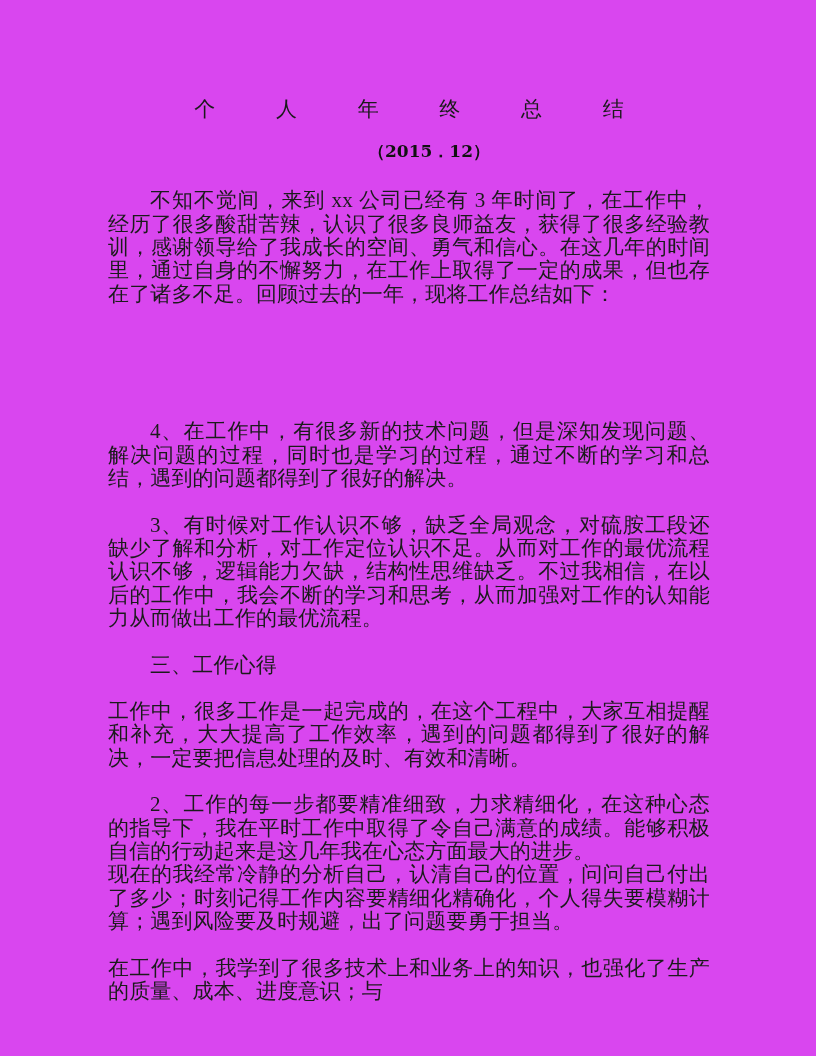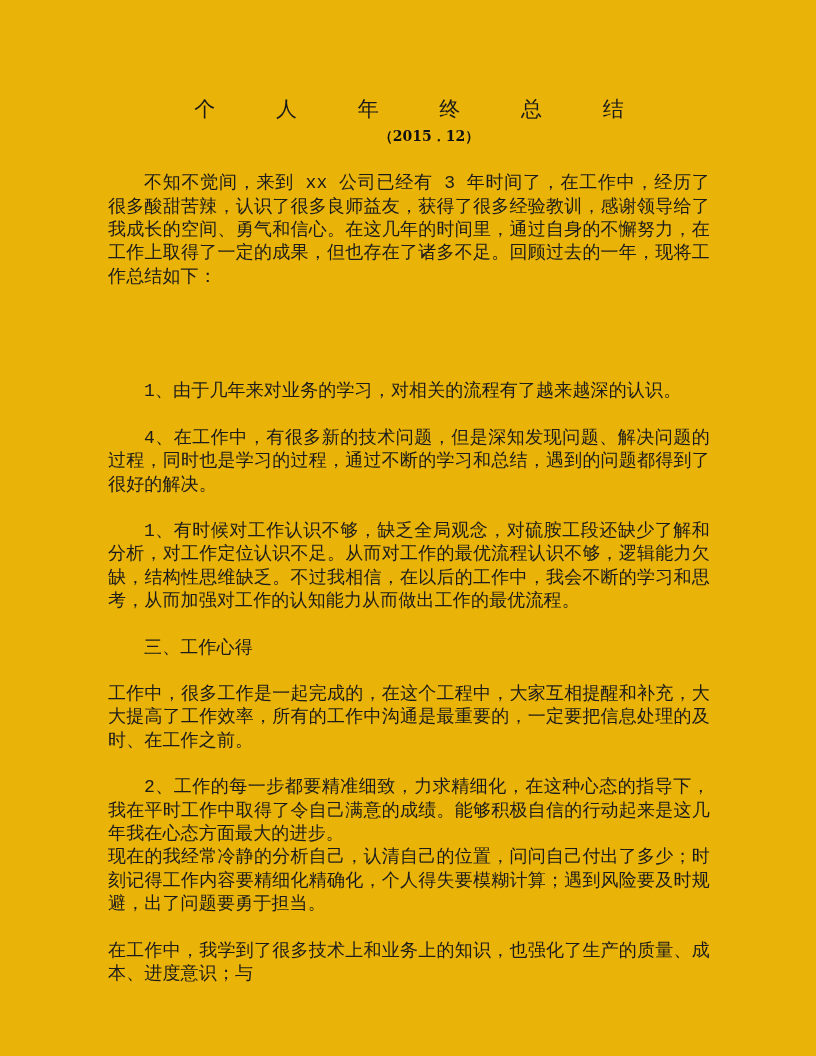"个 人 年 终 总" .page { background: #eab308 -> #d946ef }
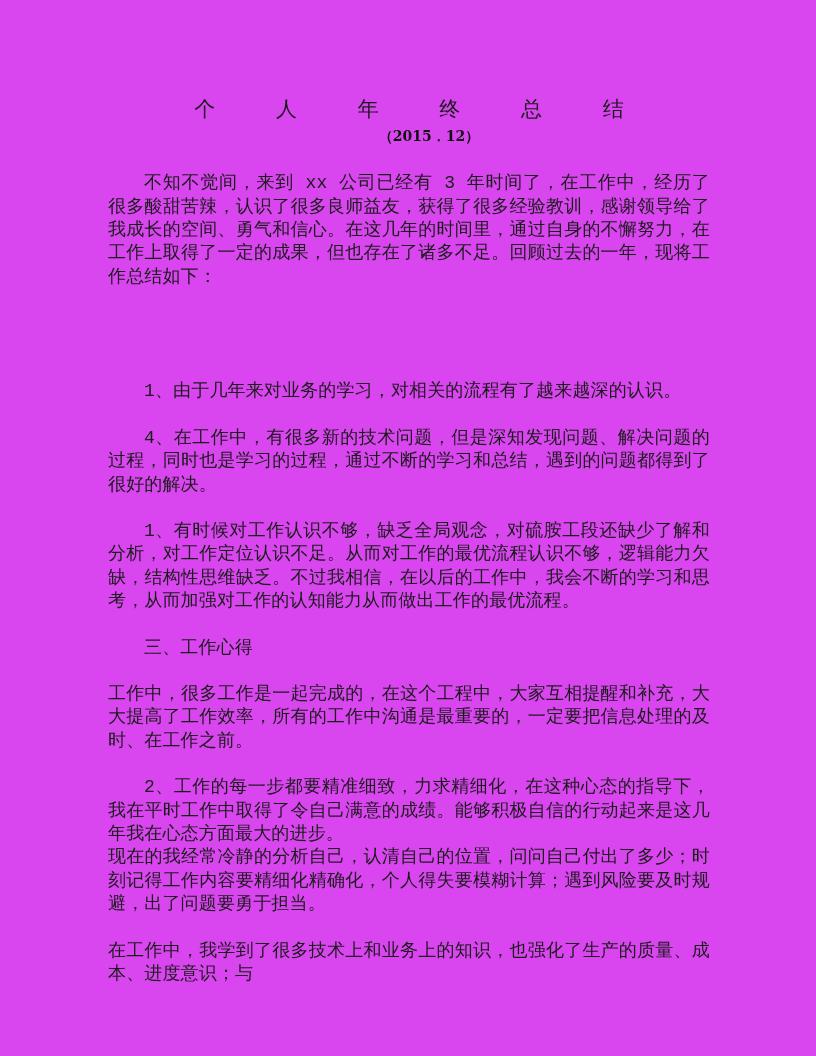"（2015．12）" .doc-subtitle { font-size: 14px -> 17px; margin: 0 -> 12px }
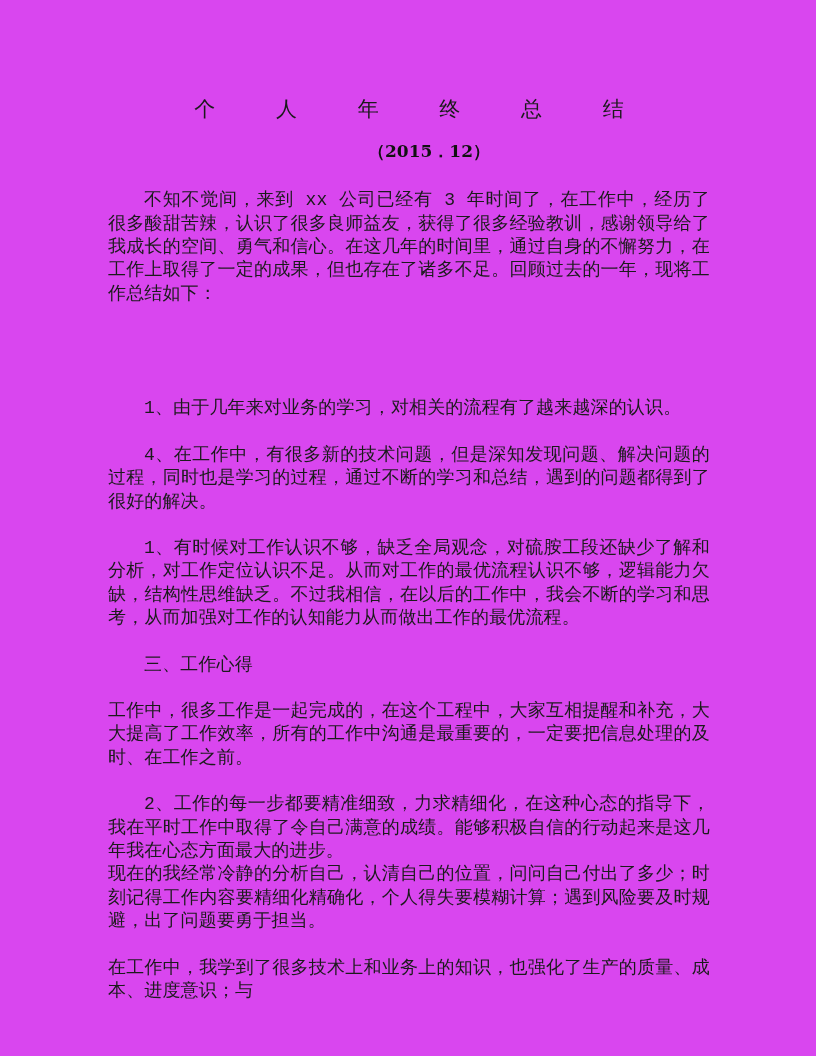"不知不觉间，来到 xx 公司已经有 3" p.para { font-family: Liberation Mono, monospace -> Liberation Serif, serif; font-size: 18px -> 21px }
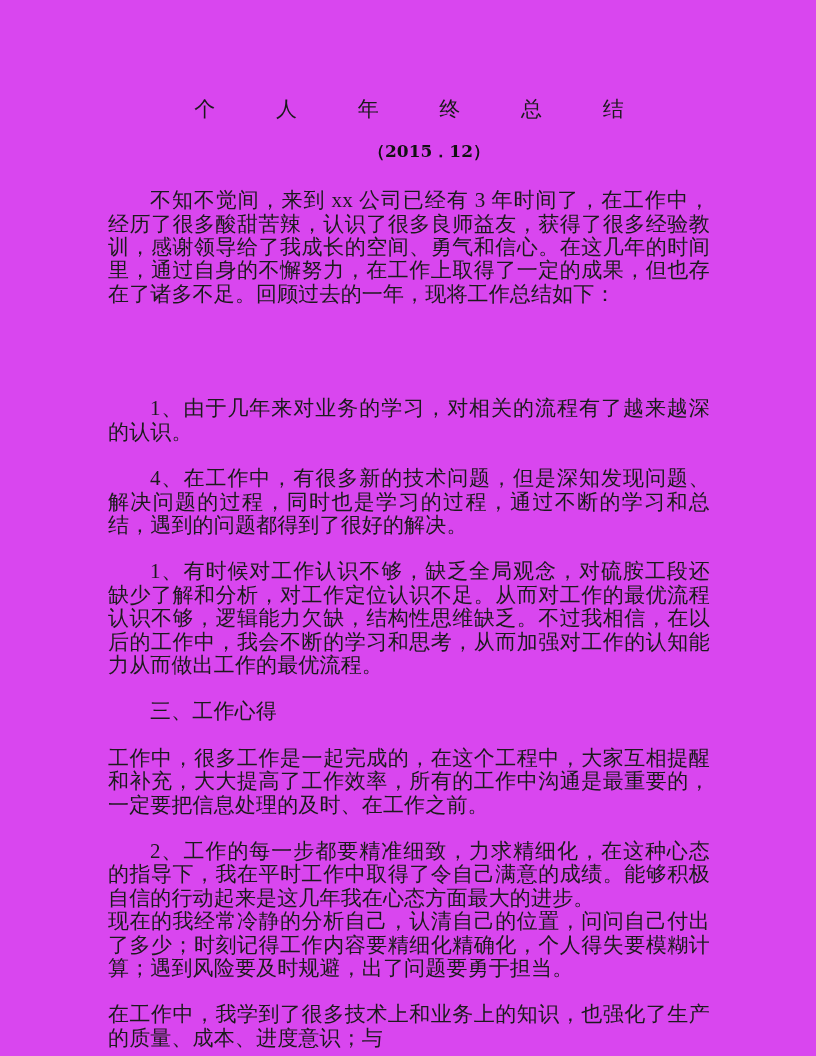"1、由于几年来对业务的学习，对相关的流程有了越来越深的认识。" p.para { html: <p>1、由于几年来对业务的学习，对相关的流程有了越来越深的认识。</p> -> none }
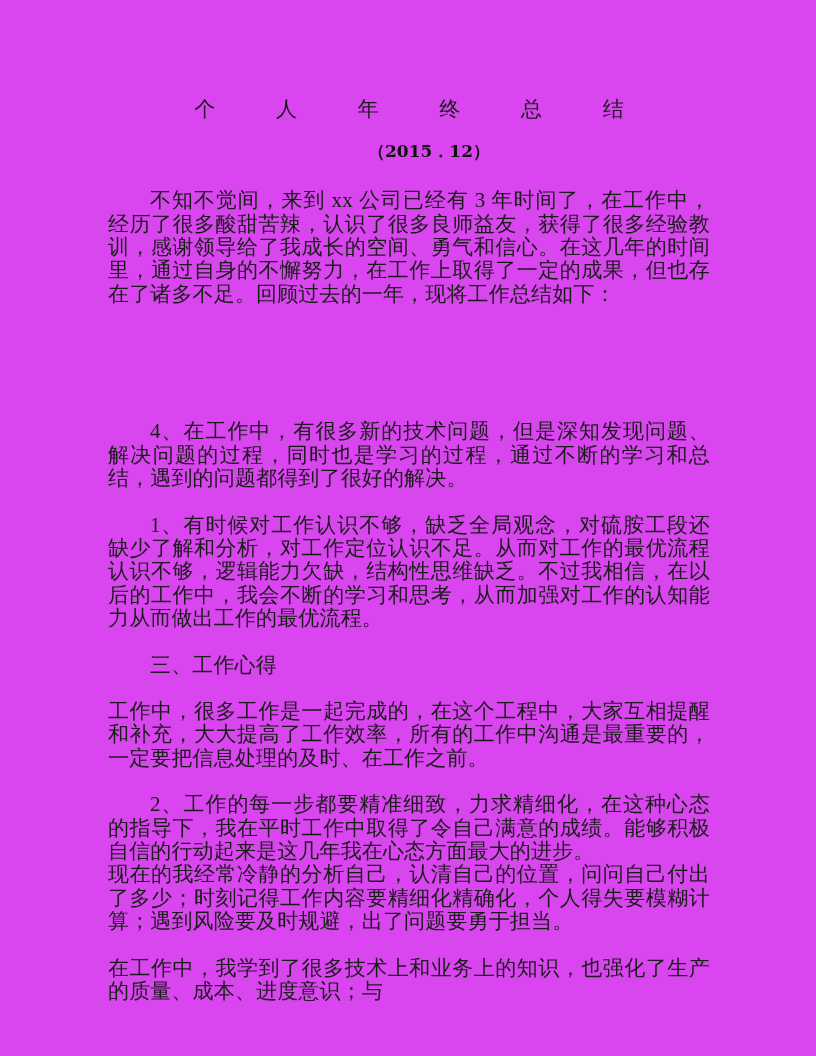"1、有时候对工作认识不够，缺乏全局观念，对硫胺工段还缺少了解和分析，对工作定位认" p.para { text: 1 -> 3 }
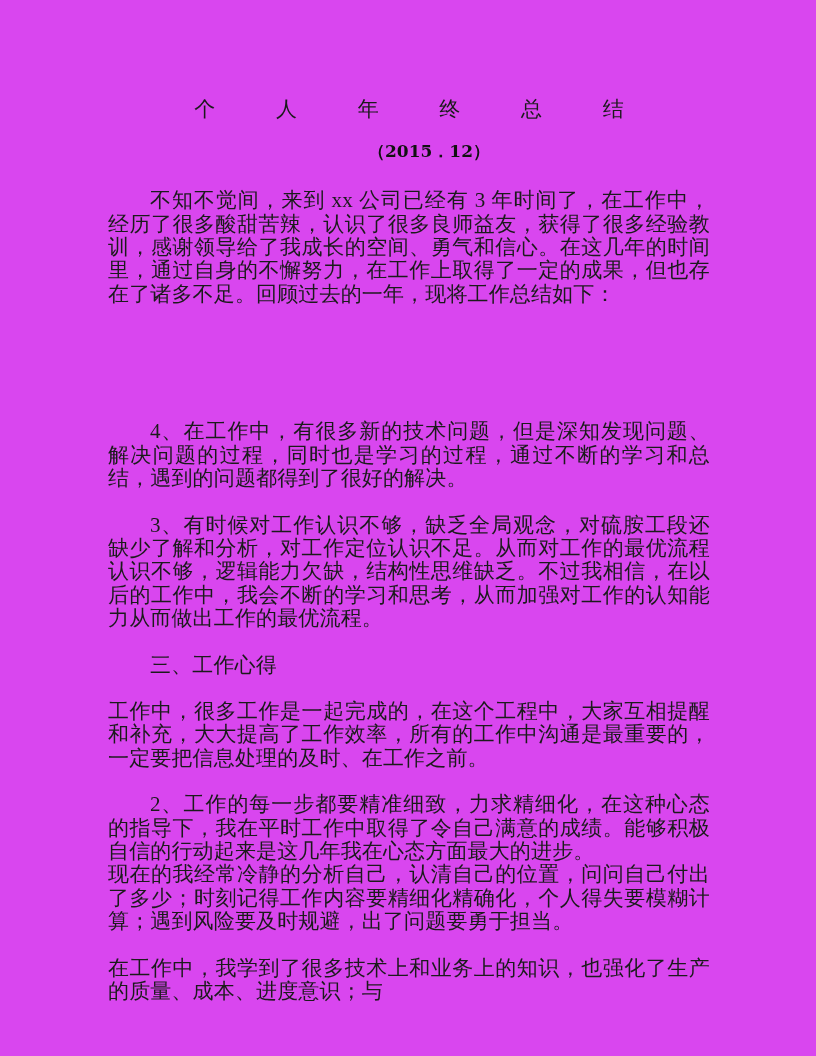"工作中，很多工作是一起完成的，在这个工程中，大家互相提醒和补充，大大提高了工作效" p.para { text: 所有的工作中沟通是最重要的，一定要把信息处理的及时、在工作之前 -> 遇到的问题都得到了很好的解决，一定要把信息处理的及时、有效和清晰 }
